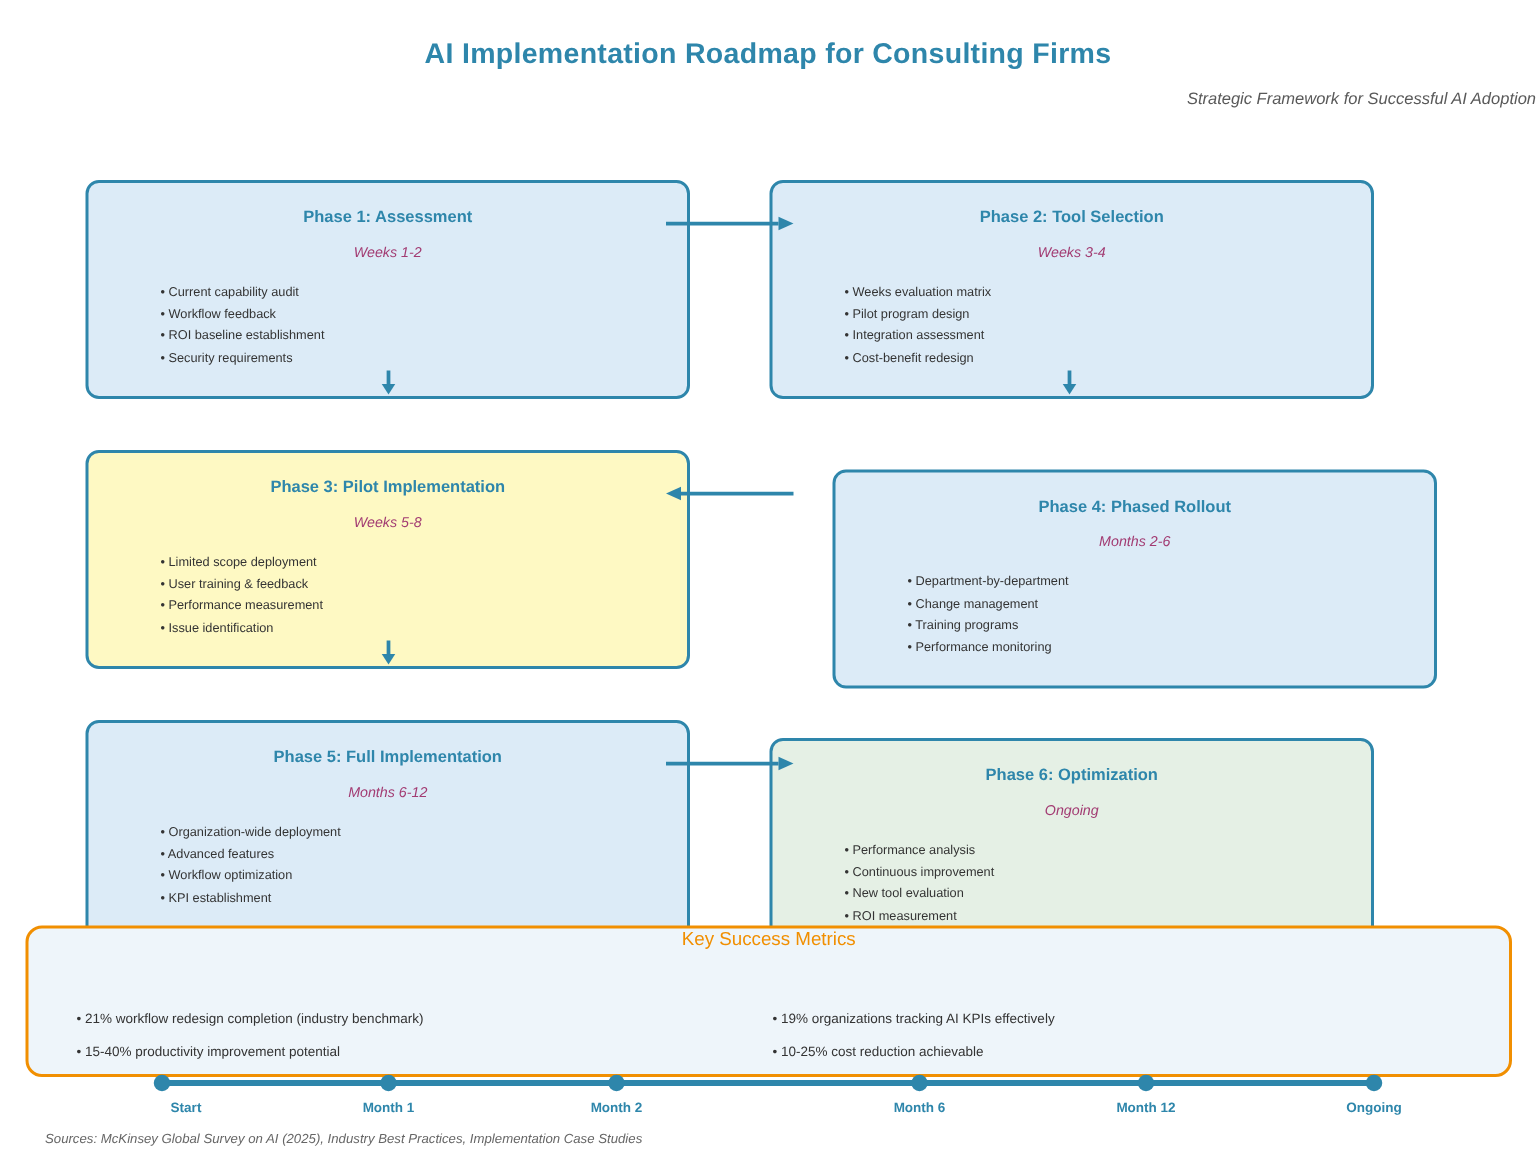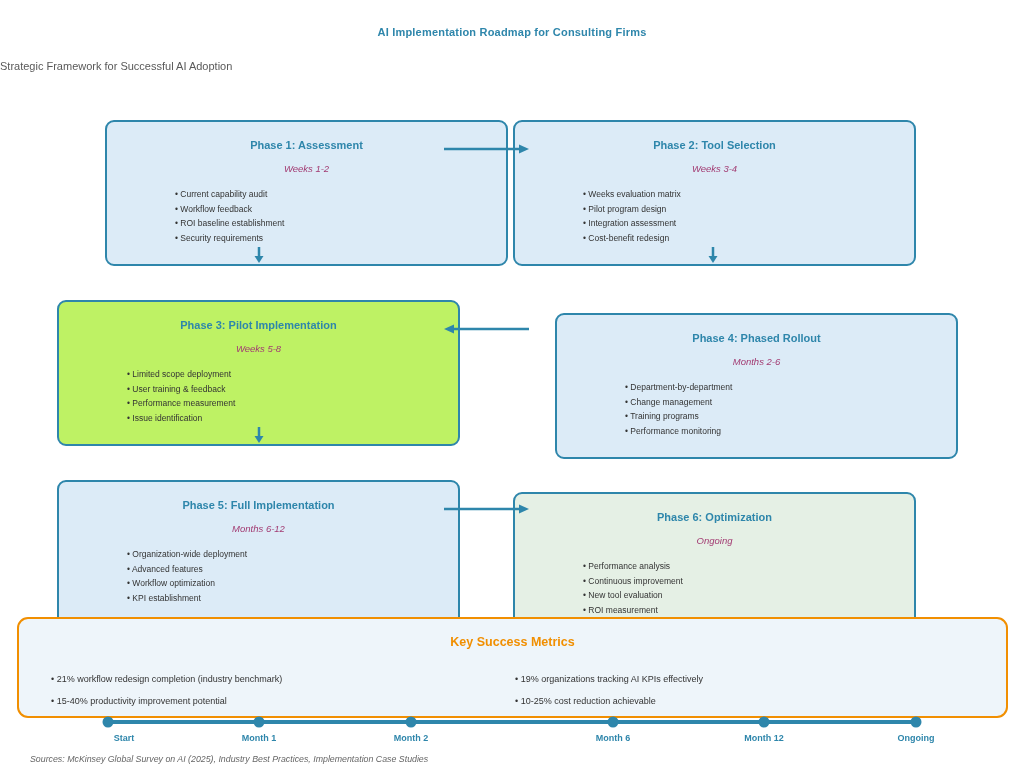"AI Implementation Roadmap for Consulting" .page-title { font-size: 11px -> 19px }
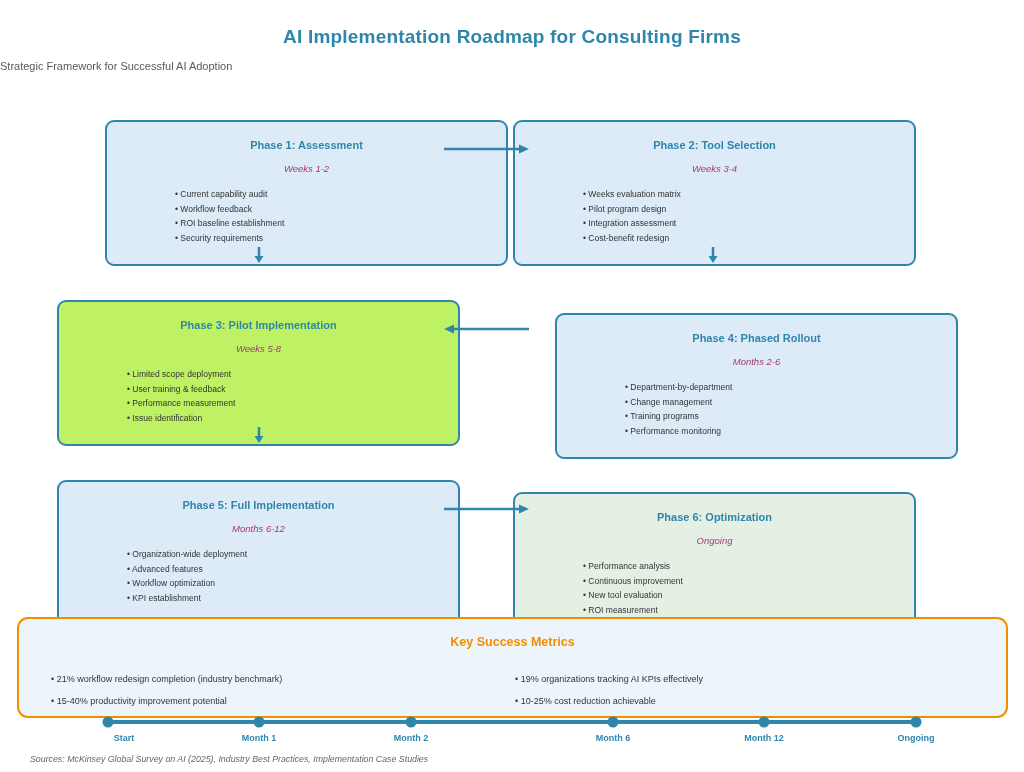"Strategic Framework for Successful AI" .page-subtitle { font-style: none -> italic; text-align: left -> right }
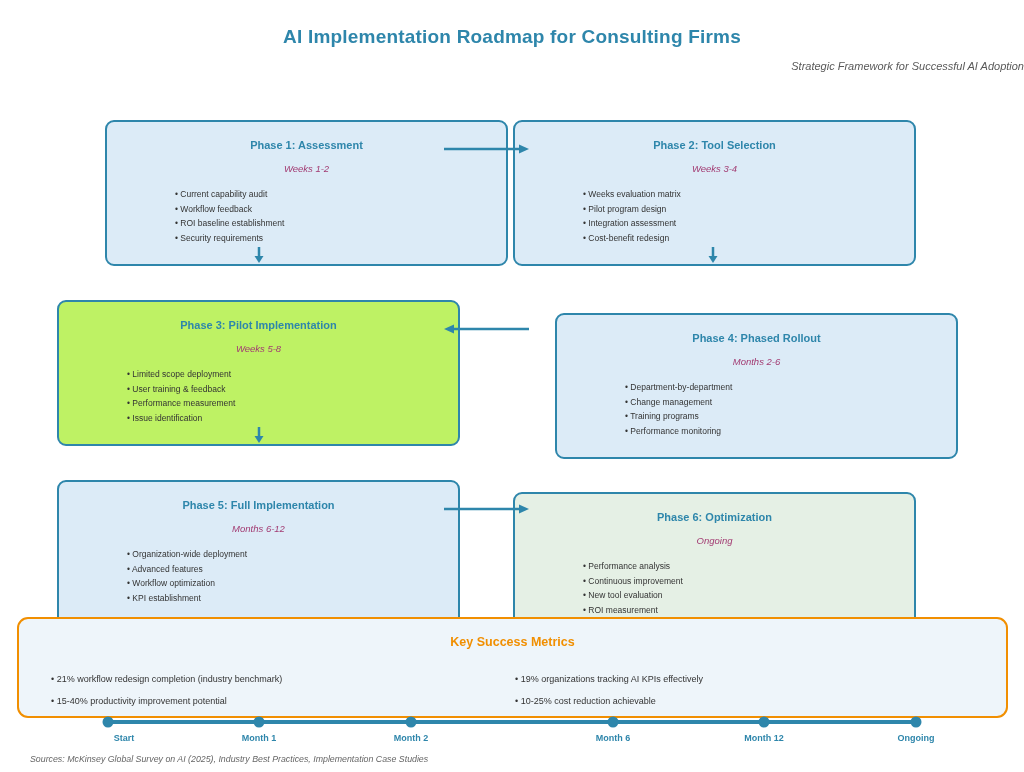"Phase 1: Assessment" .pos-r1c1 { margin-left: 48px -> none }
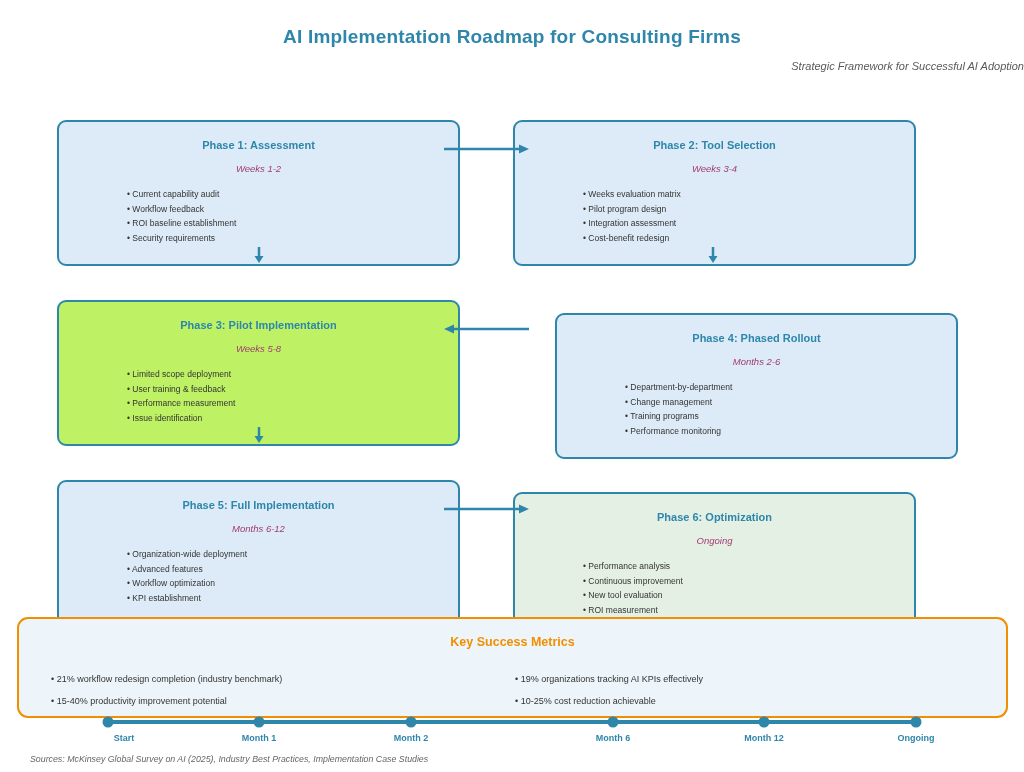"Current capability audit" .phase-items { padding-left: 68px -> 48px }
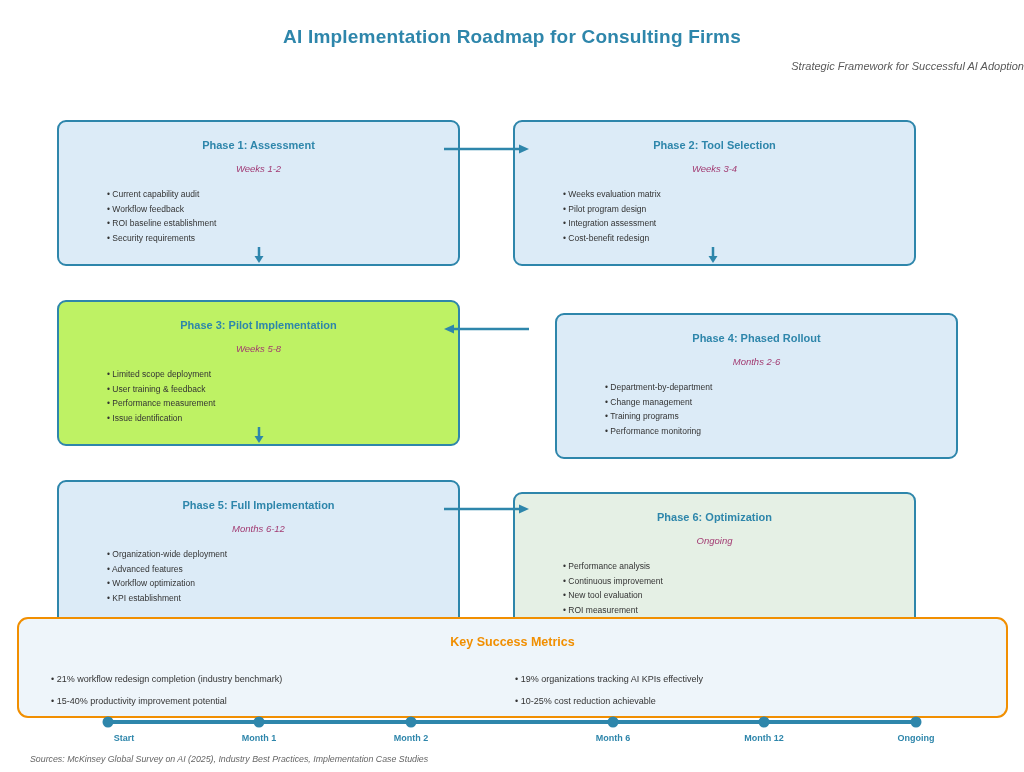"Phase 3: Pilot Implementation" .fill-cream { background: #bef264 -> #fef9c3 }
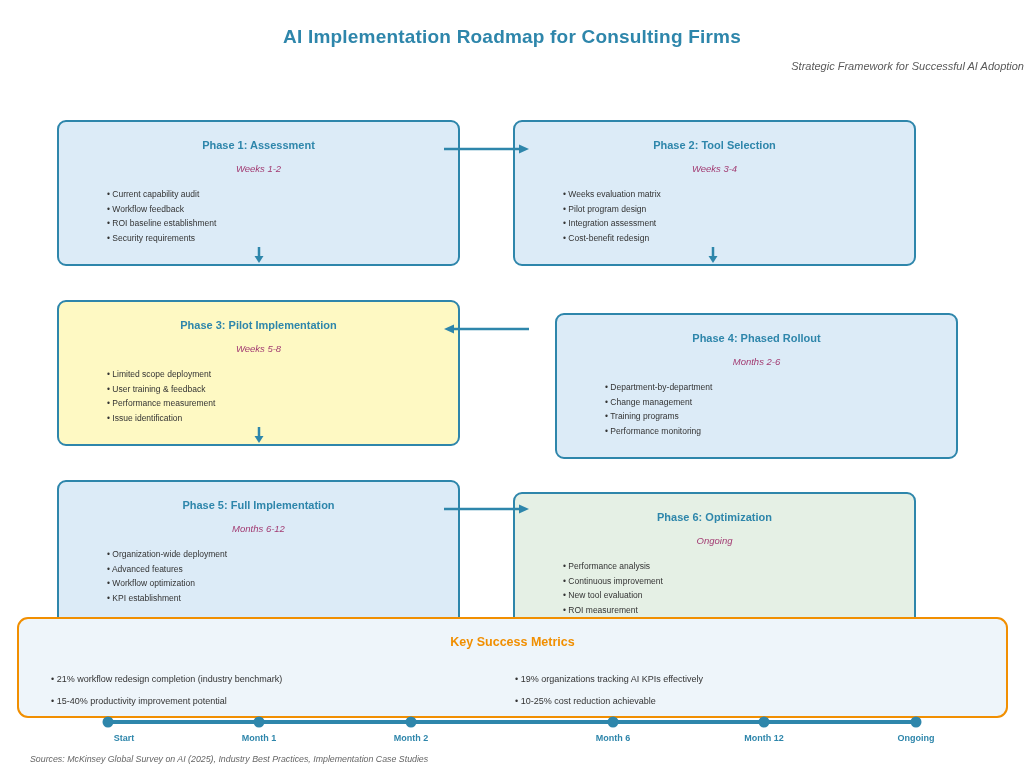"Key Success Metrics" .metrics-title { font-weight: bold -> normal; margin-top: 16px -> none }
